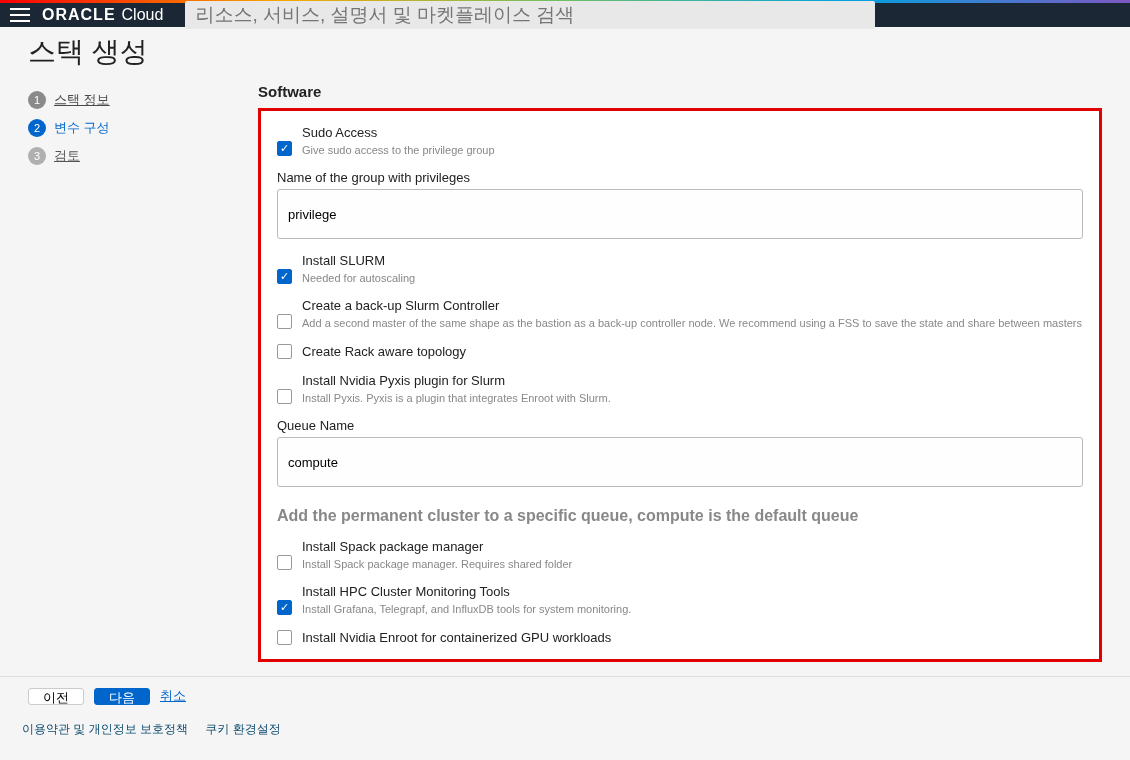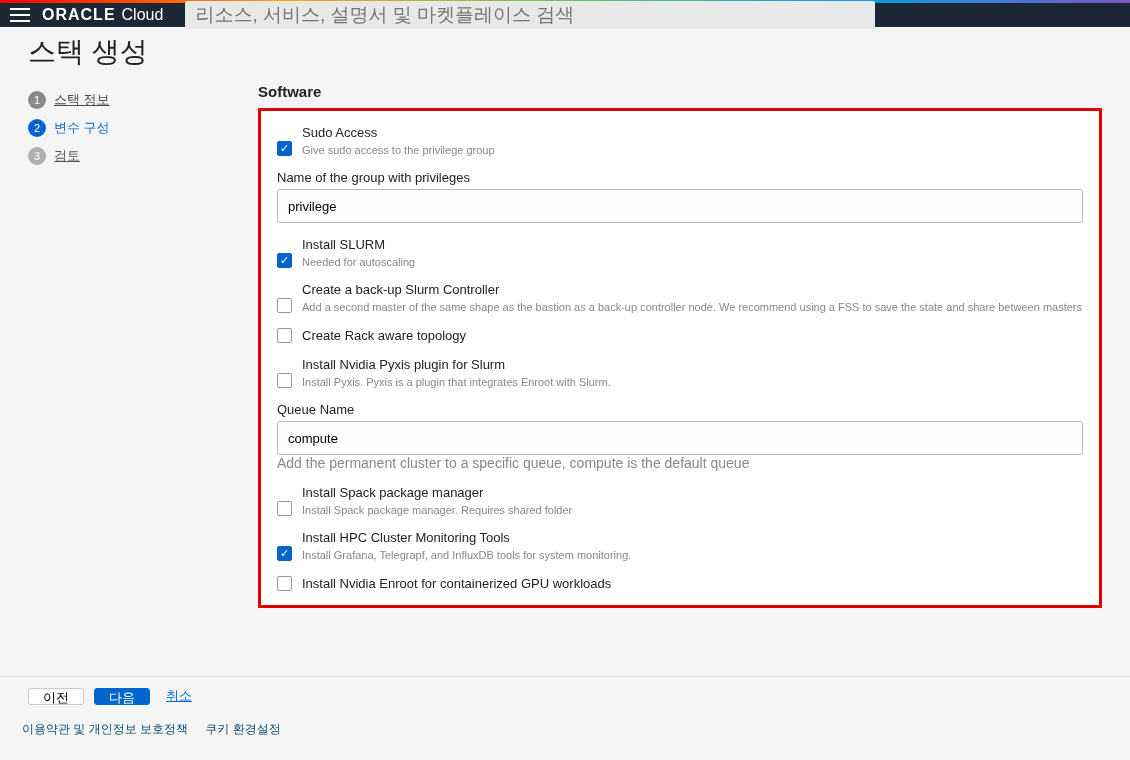"privilege" .text-input { height: 34px -> 50px }
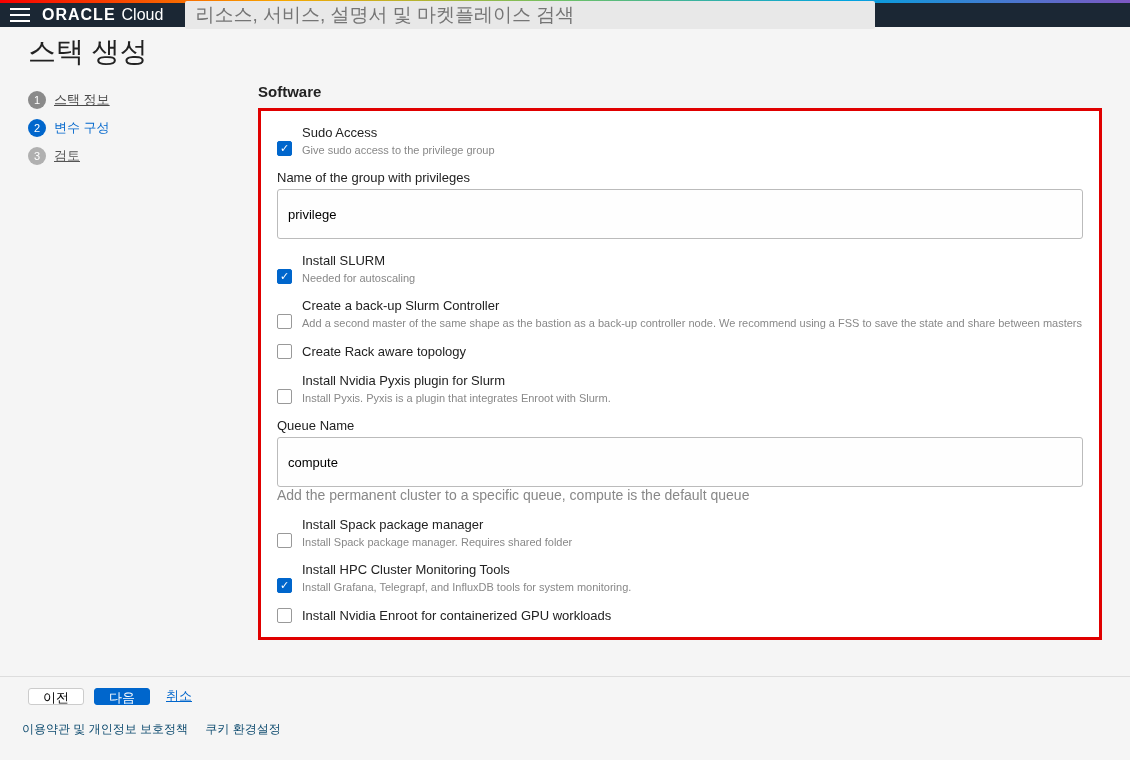"Add the permanent cluster to" .text-help { font-size: 14px -> 16px; font-weight: none -> bold; margin-top: 0 -> 20px }
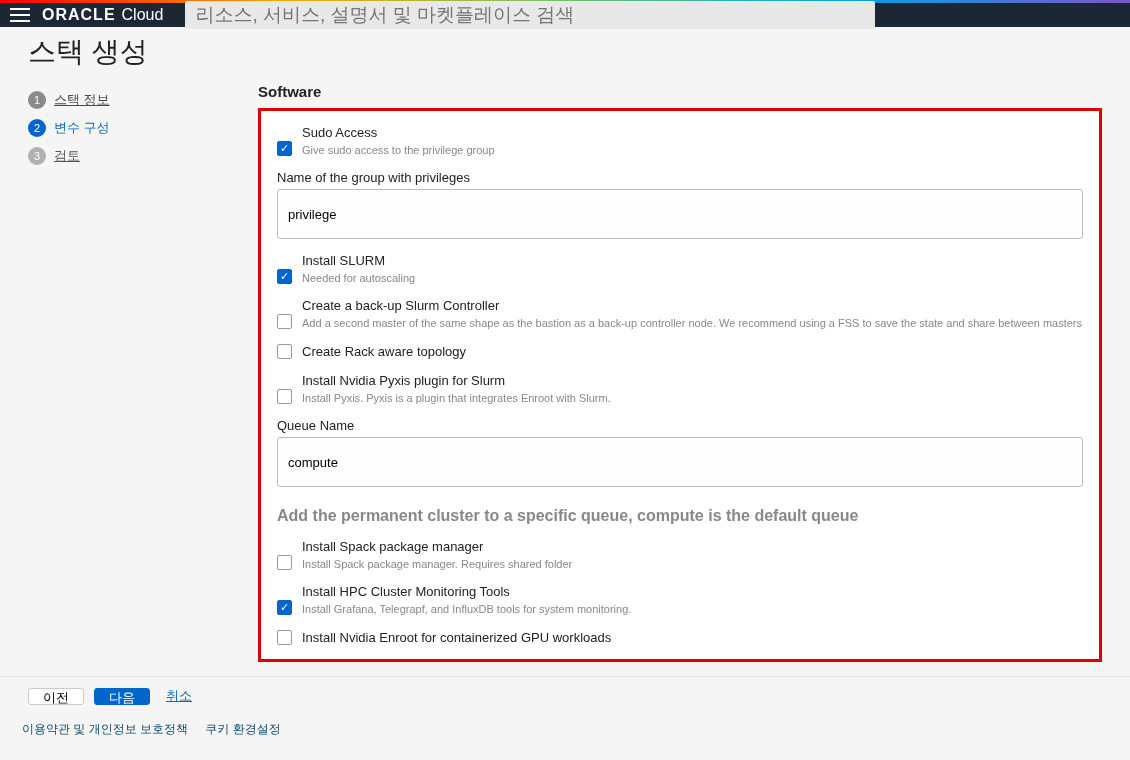"취소" .link-cancel { margin-left: 6px -> none }
